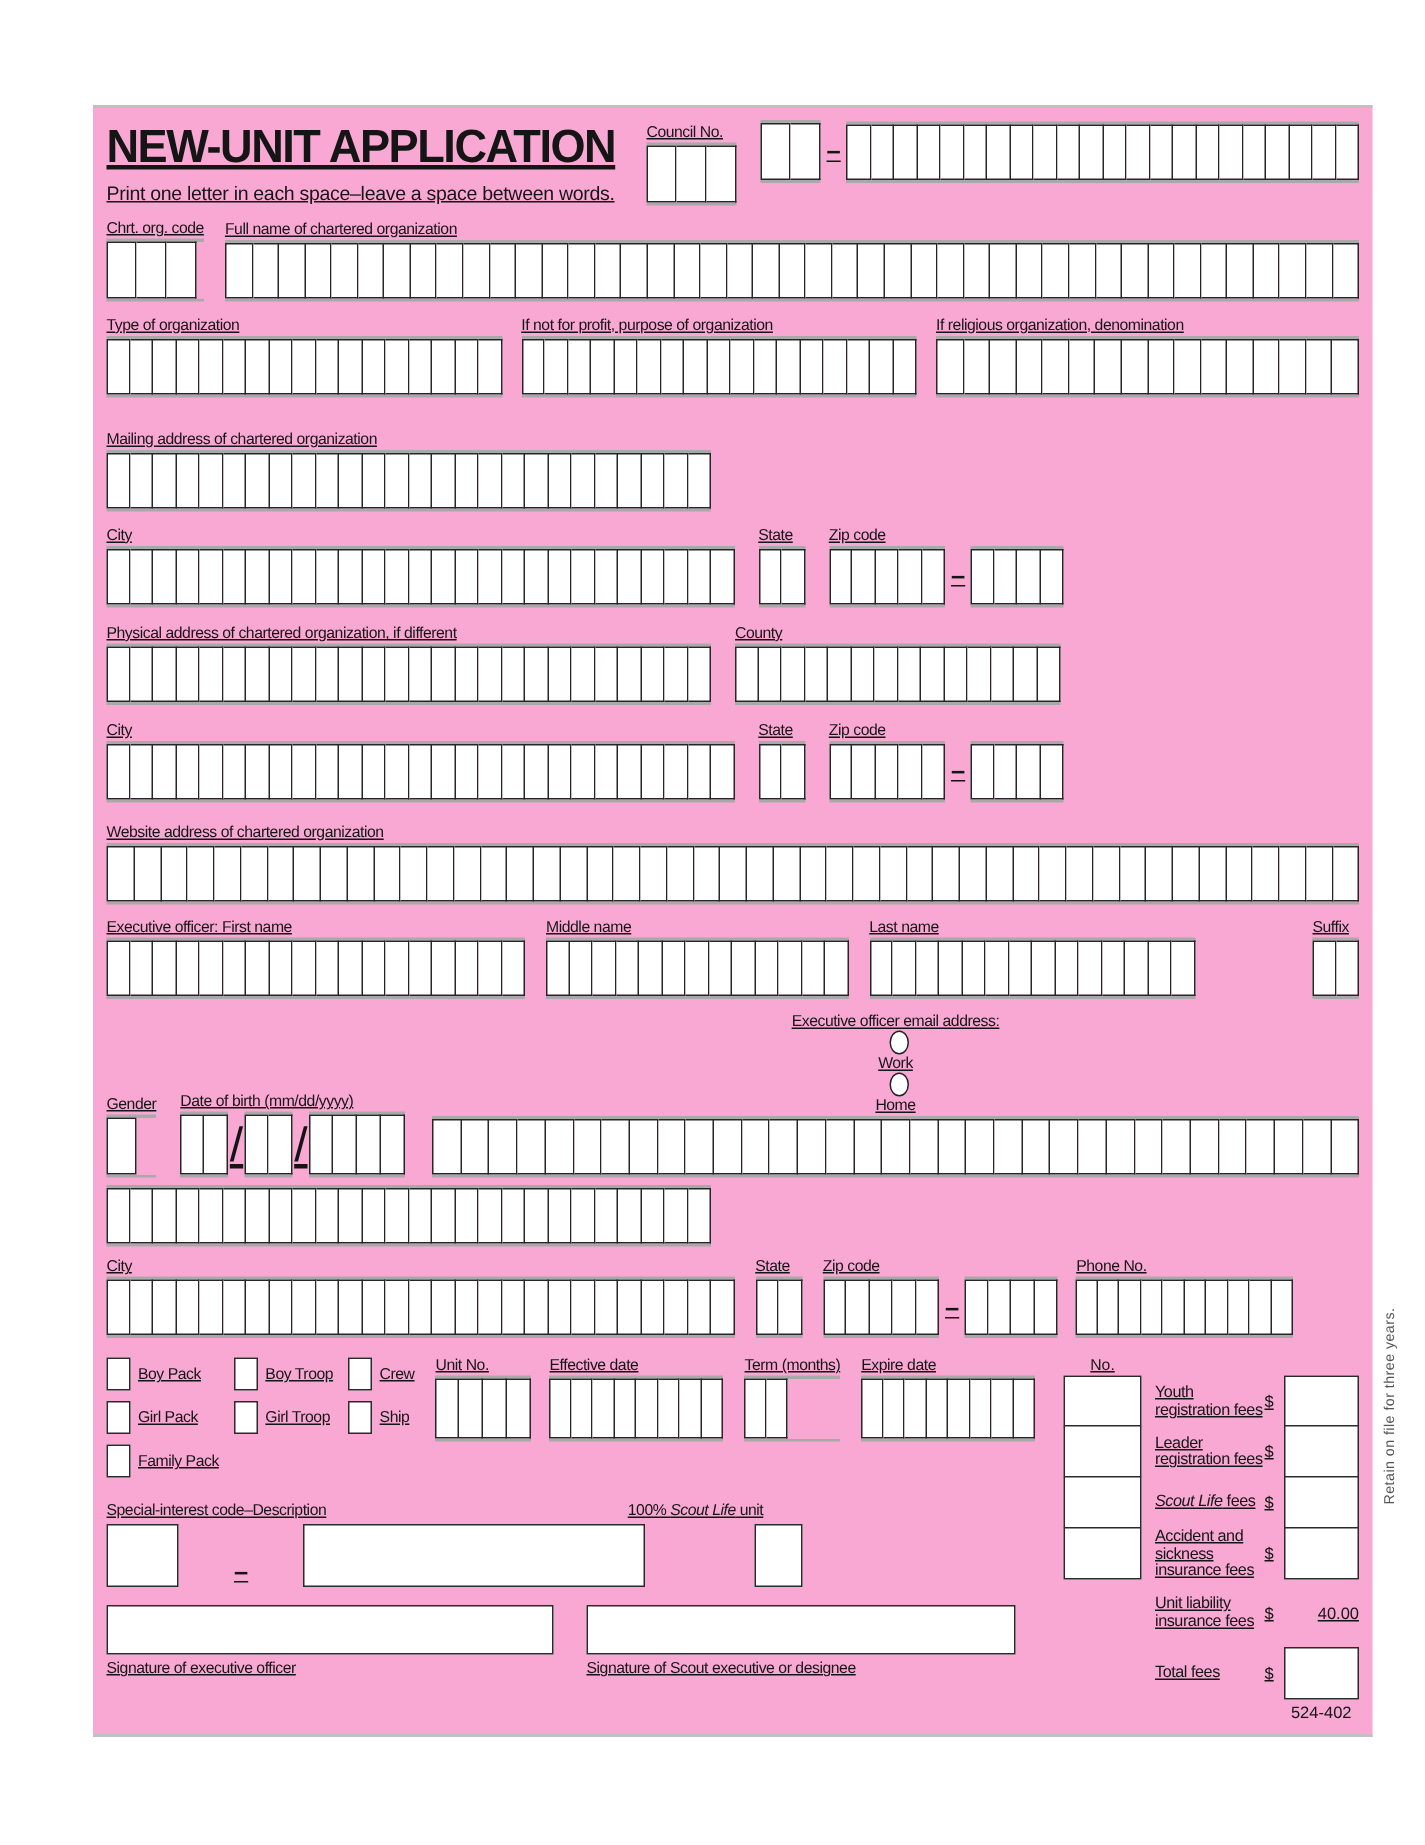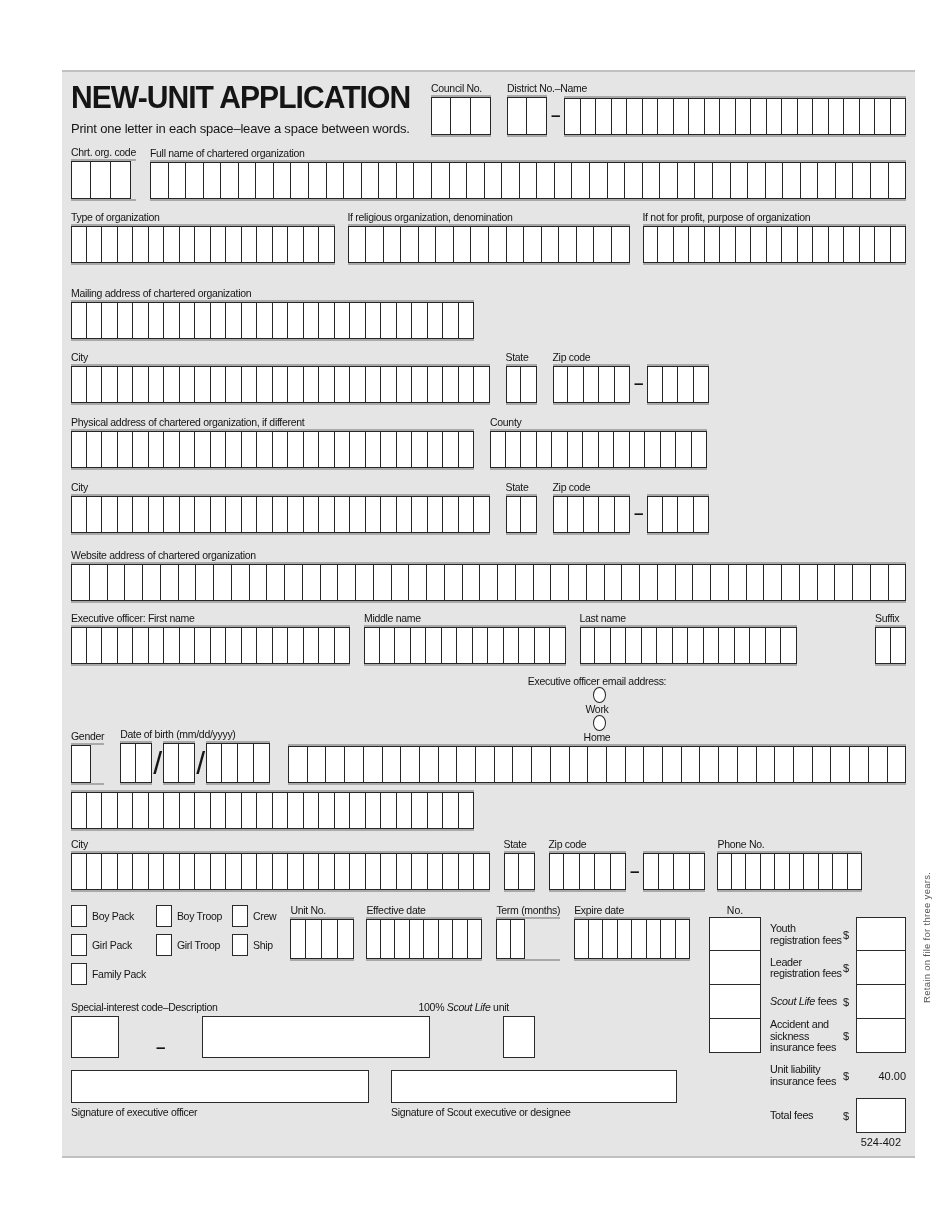"NEW-UNIT APPLICATION" .page { background: #e5e5e5 -> #f9a8d4; text-decoration: none -> underline }
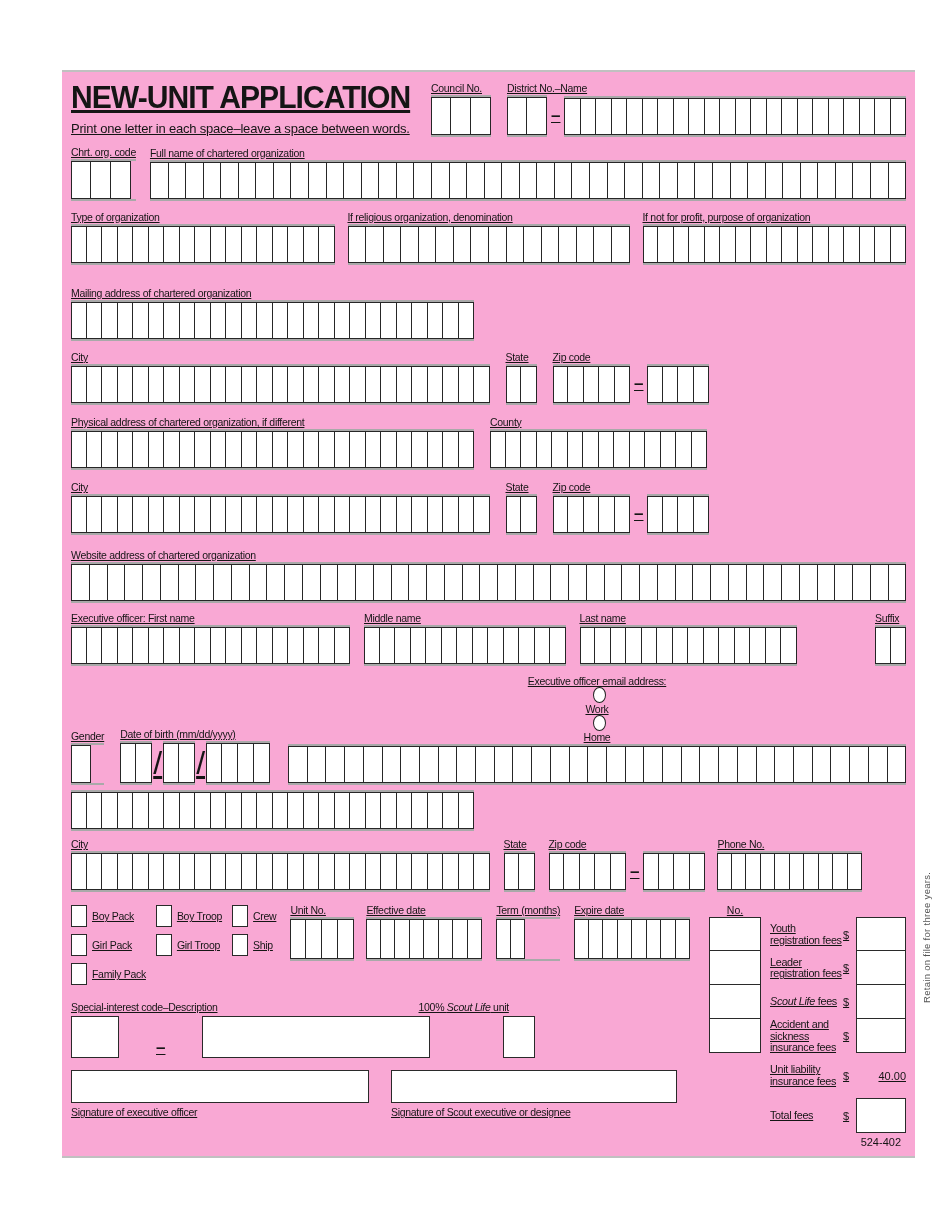"District No.–Name" div.lbl { html: <div>District No.–Name</div> -> none }
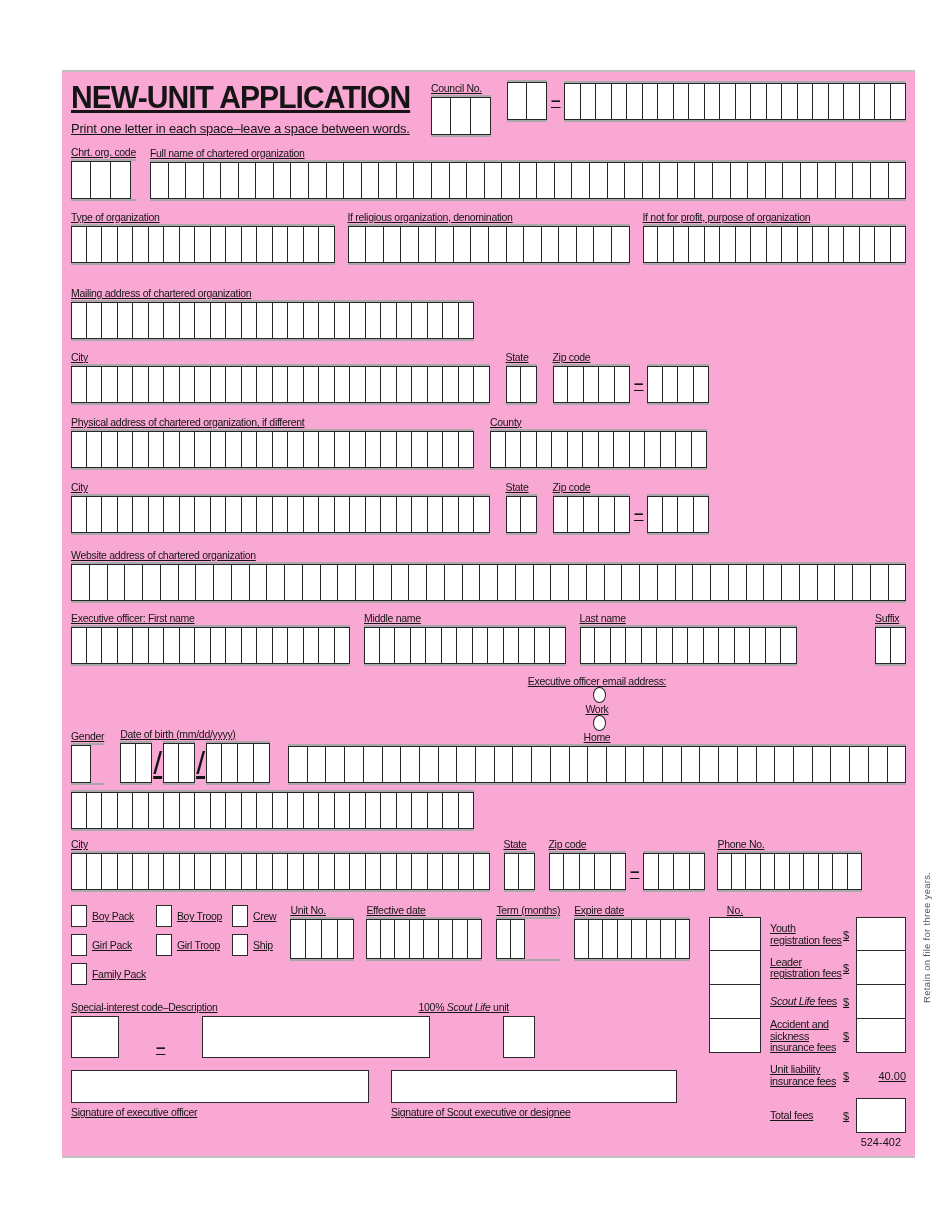"If religious organization, denomination" div.field { order: before "If not for profit, purpose" -> after "If not for profit, purpose" }
